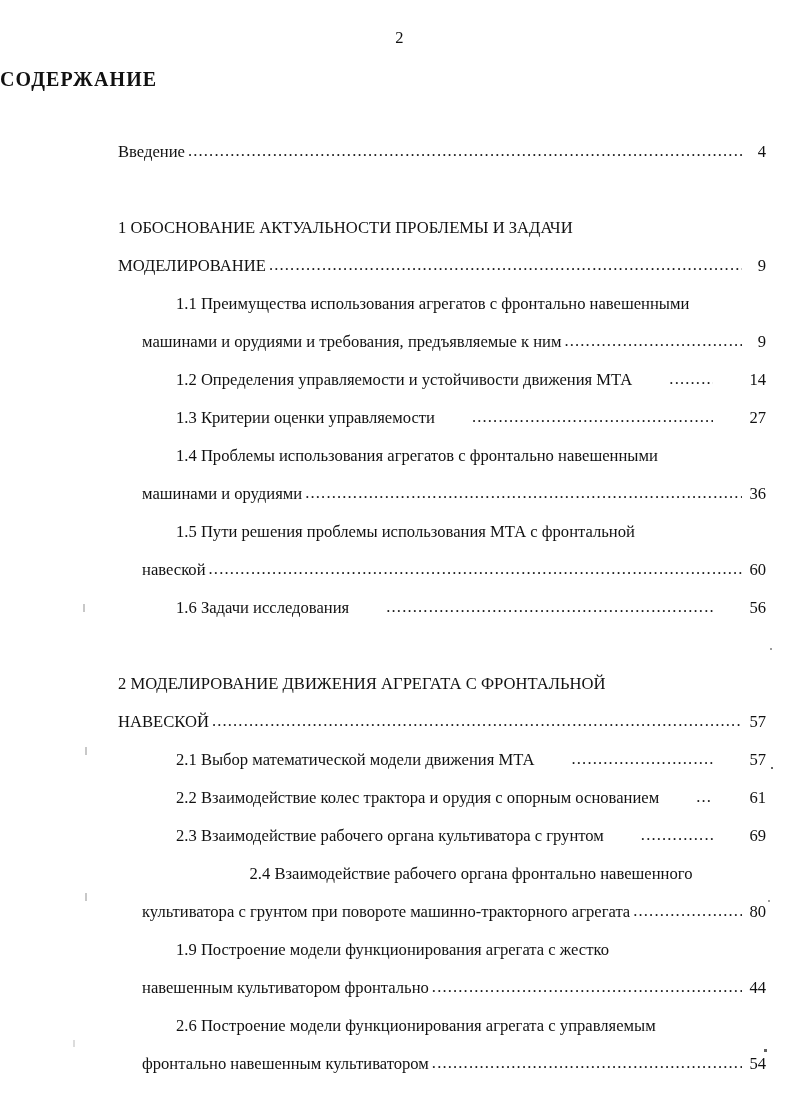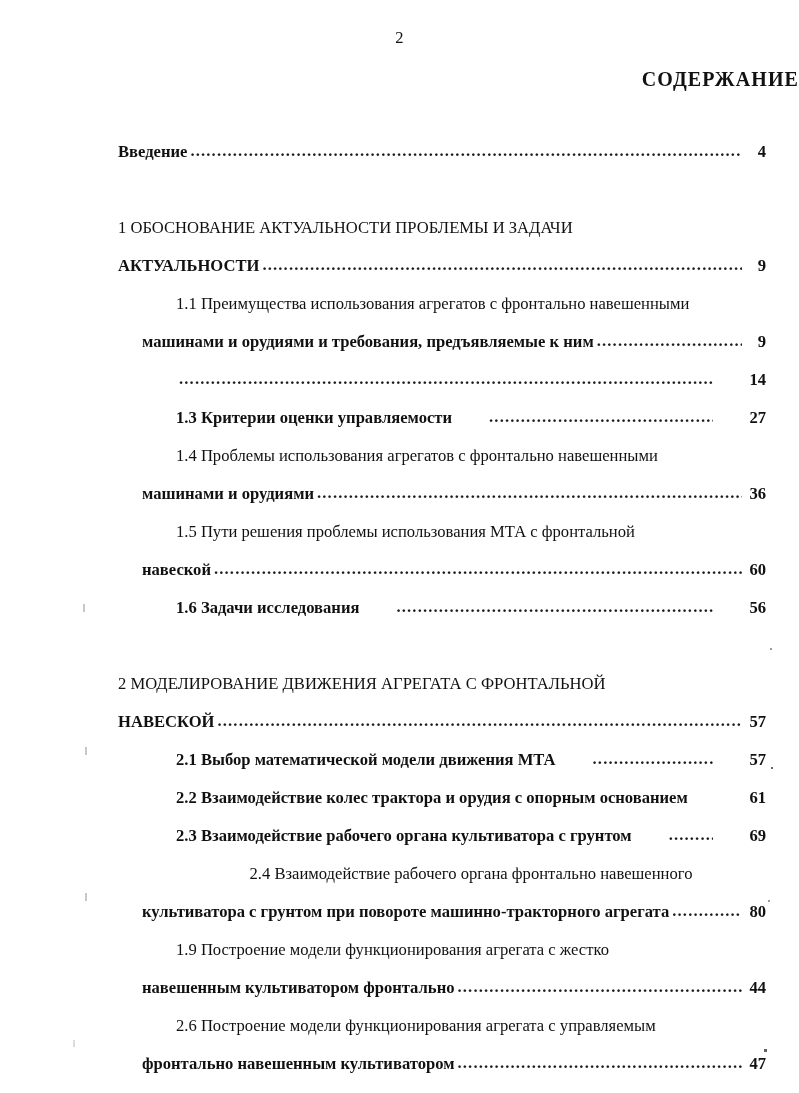"СОДЕРЖАНИЕ" .doc-title { text-align: right -> left }
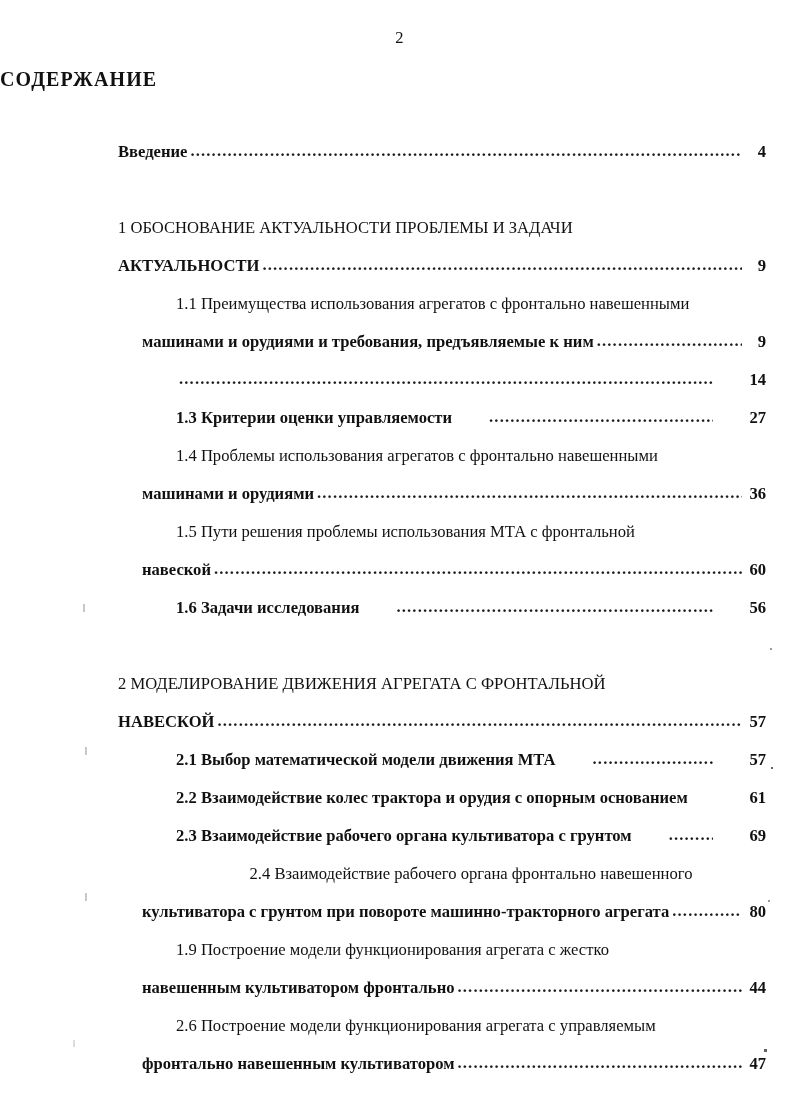"Введение" .leader-row { font-weight: bold -> none }
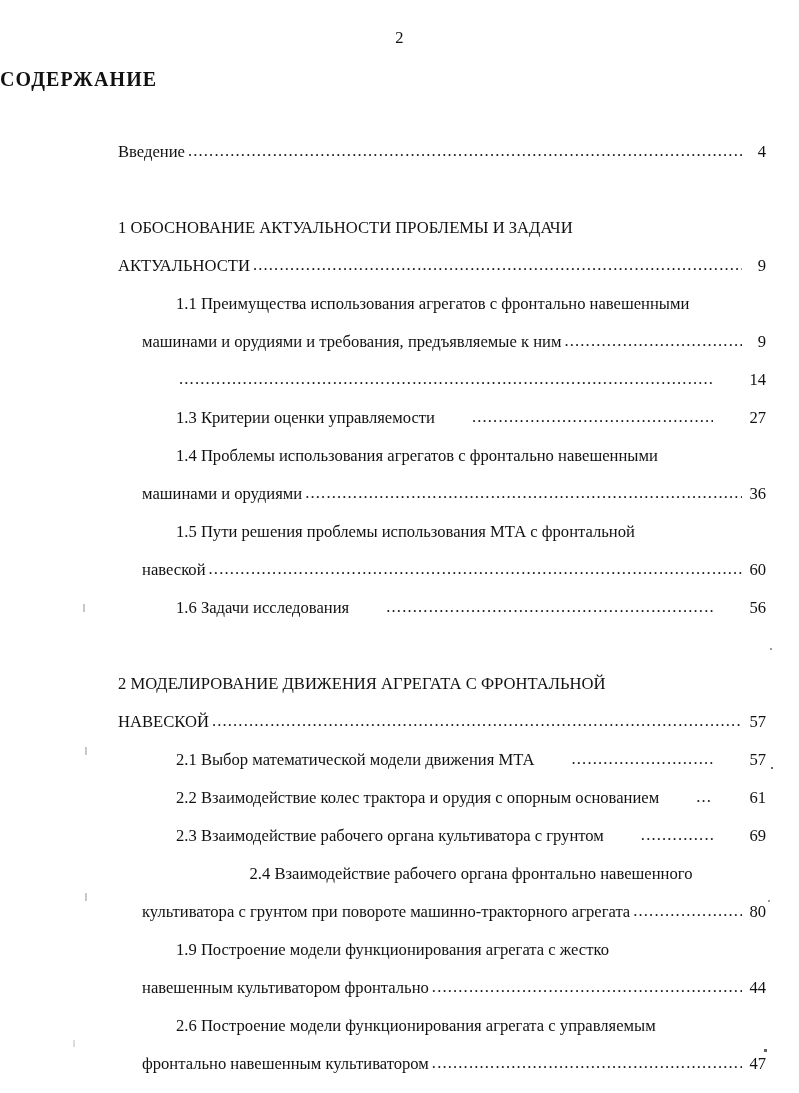"АКТУАЛЬНОСТИ" span.label { text: АКТУАЛЬНОСТИ -> МОДЕЛИРОВАНИЕ }
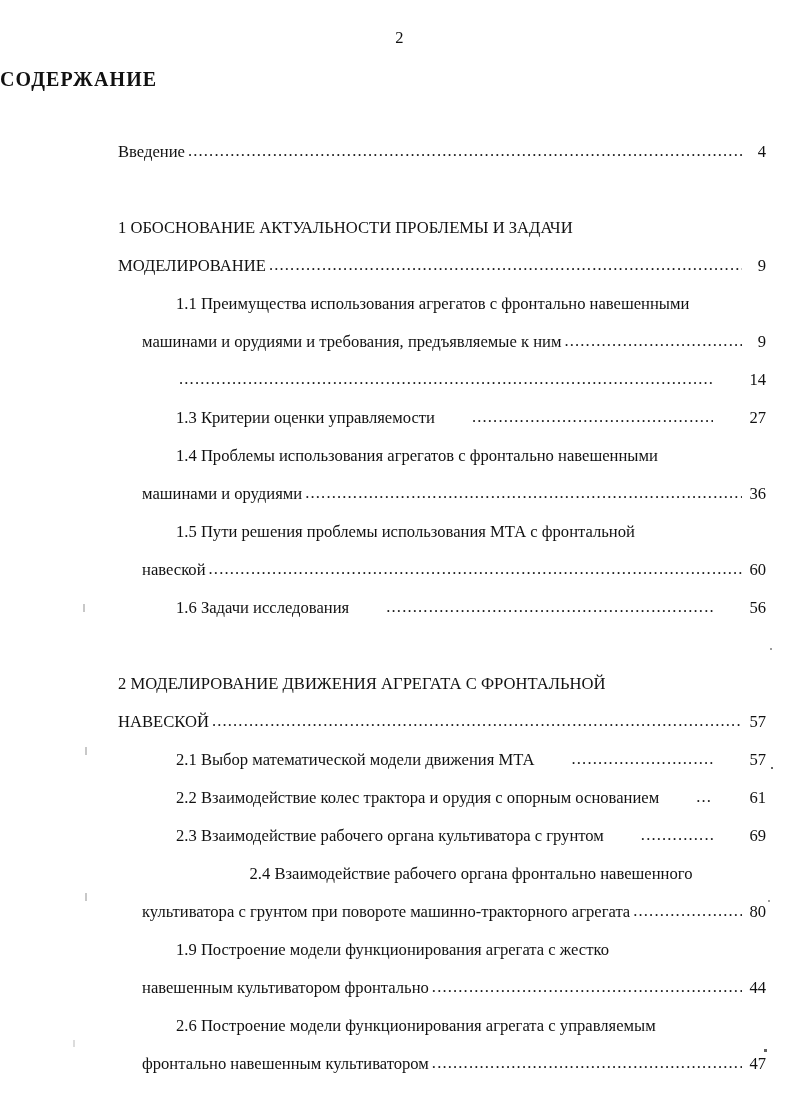"1.2 Определения управляемости и" span.label { html: none -> <span>1.2 Определения управляемости и устойчивости движения МТА</span> }
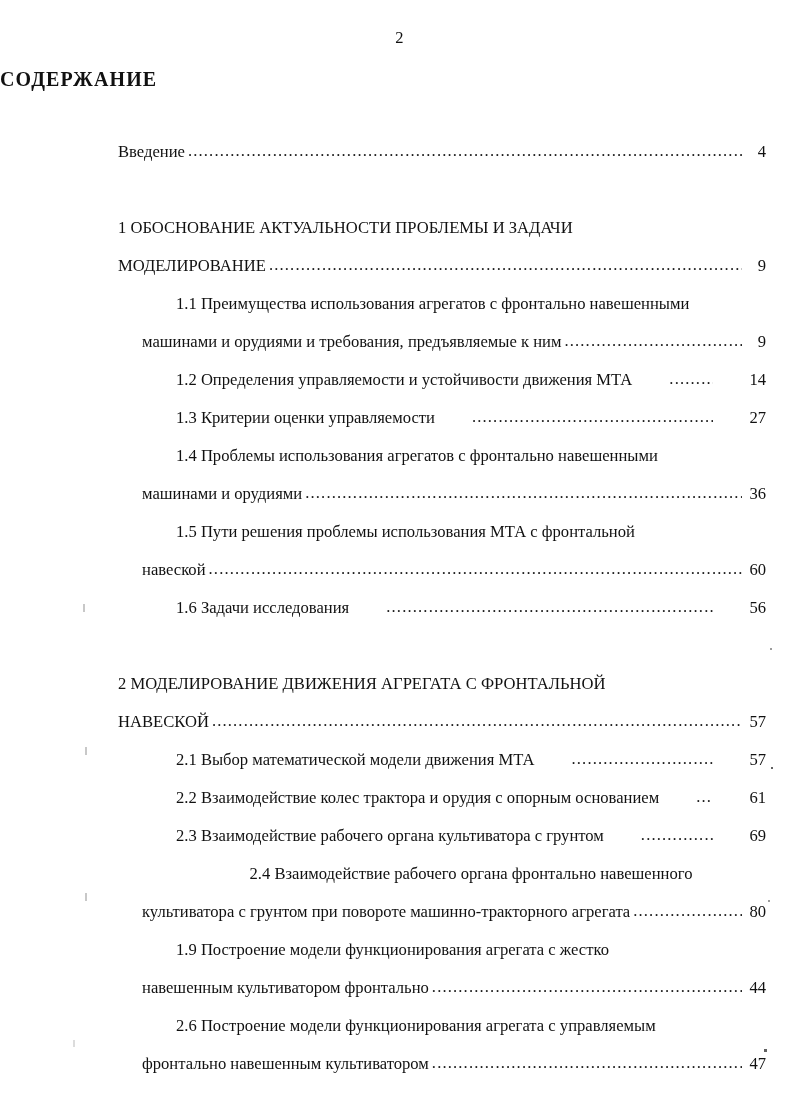"47" span.page-num { text: 47 -> 54 }
